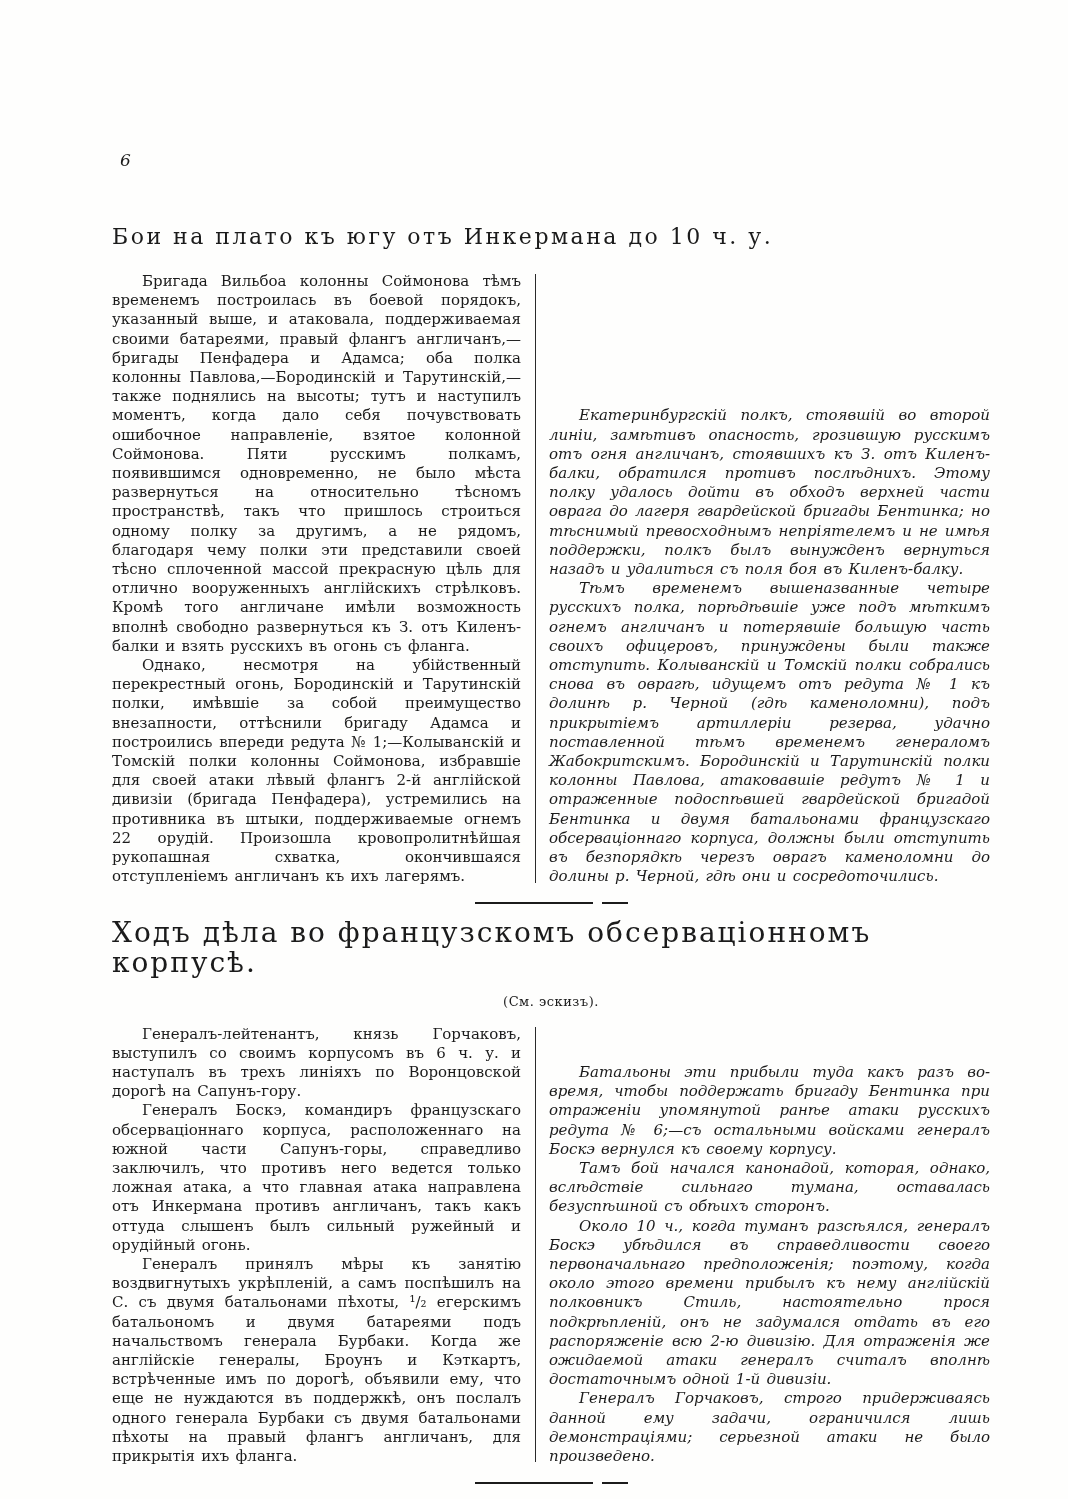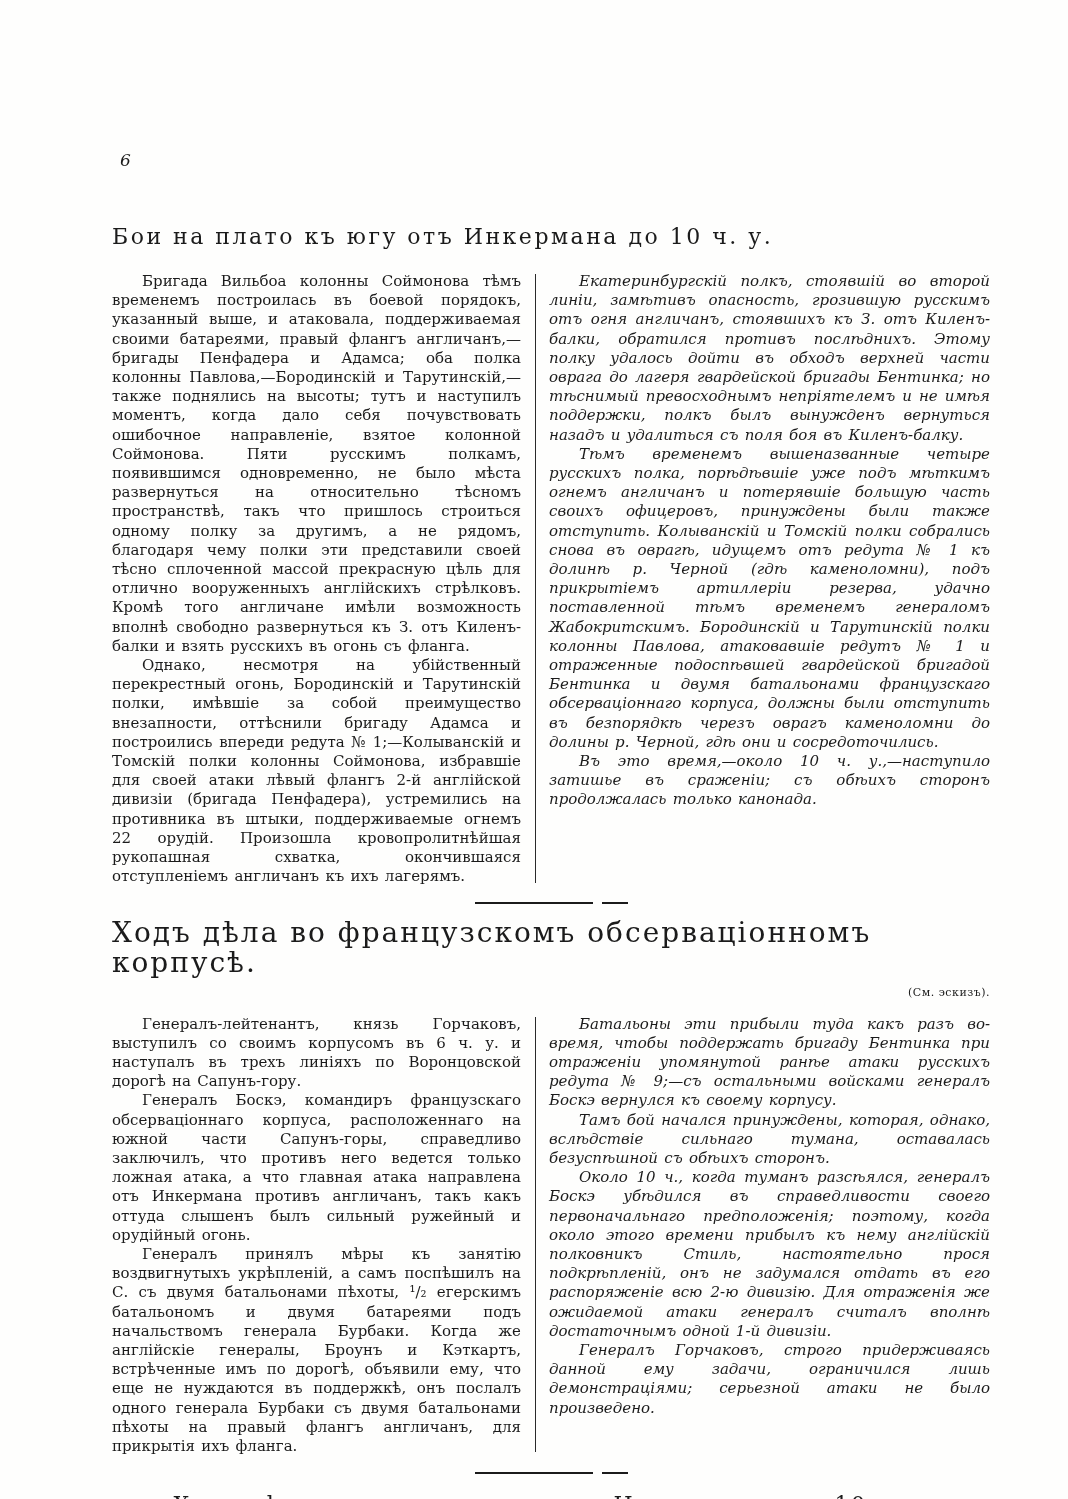"Бригада Вильбоа колонны Соймонова тѣмъ" .columns { align-items: flex-start -> flex-end }
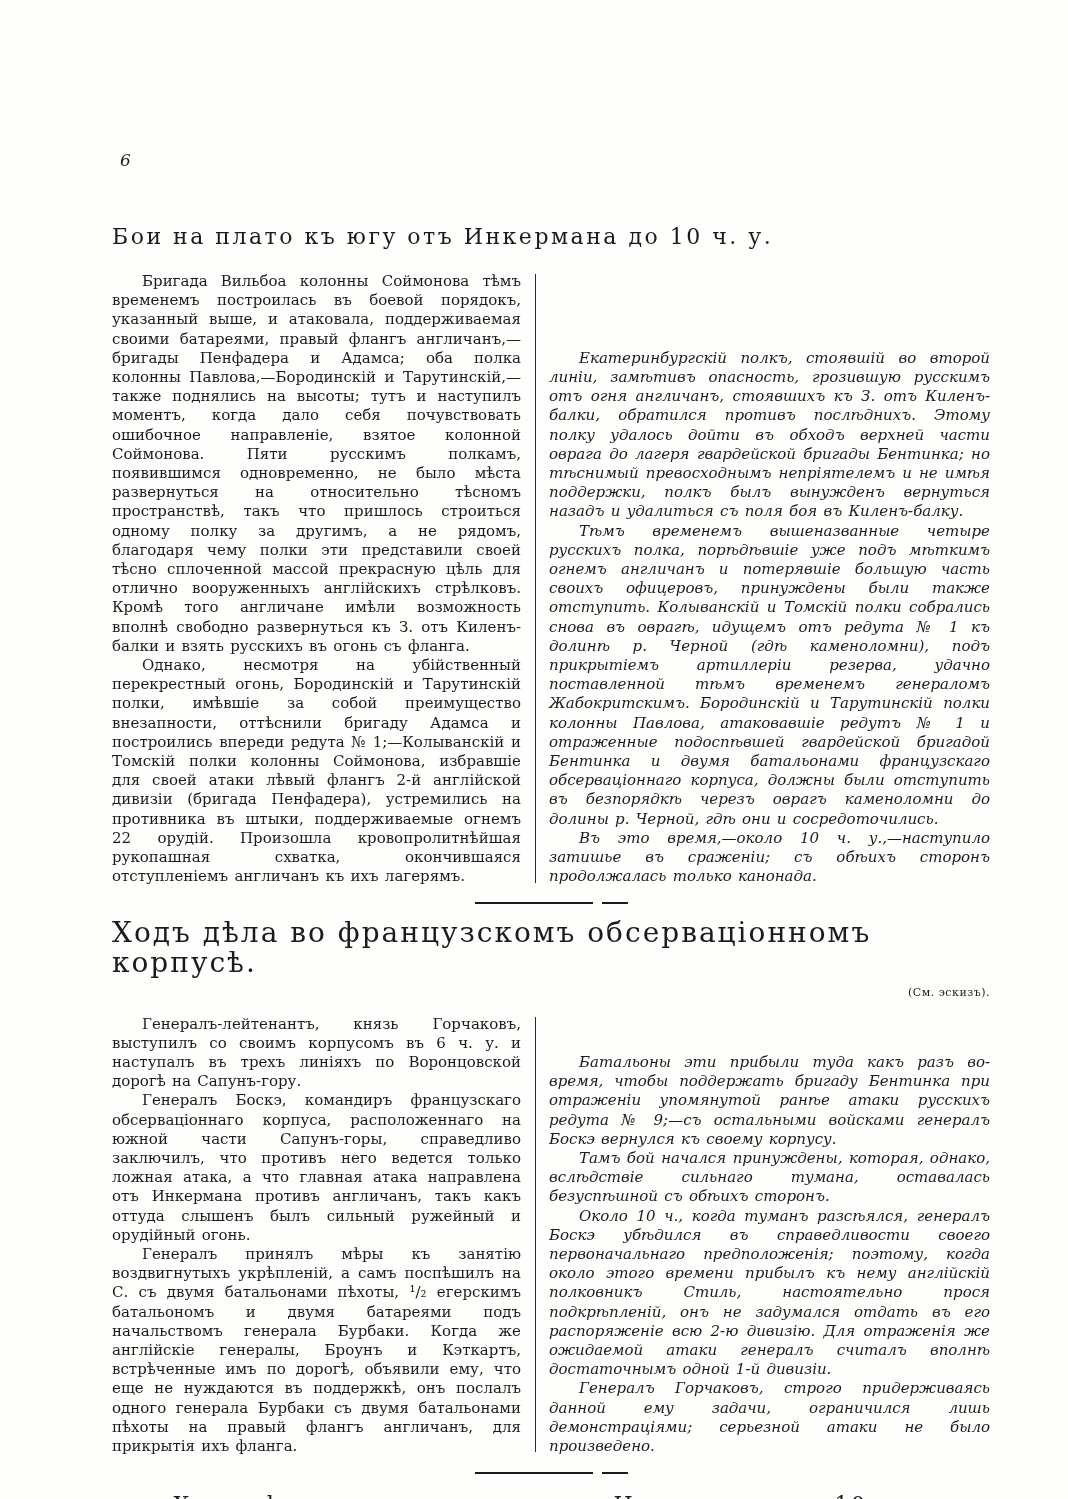"Въ это время,—около 10 ч." p.body-par { html: <p>Въ это время,—около 10 ч. у.,—наступило затишье въ сраженіи; съ обѣихъ сторонъ продолжалась только канонада.</p> -> none }
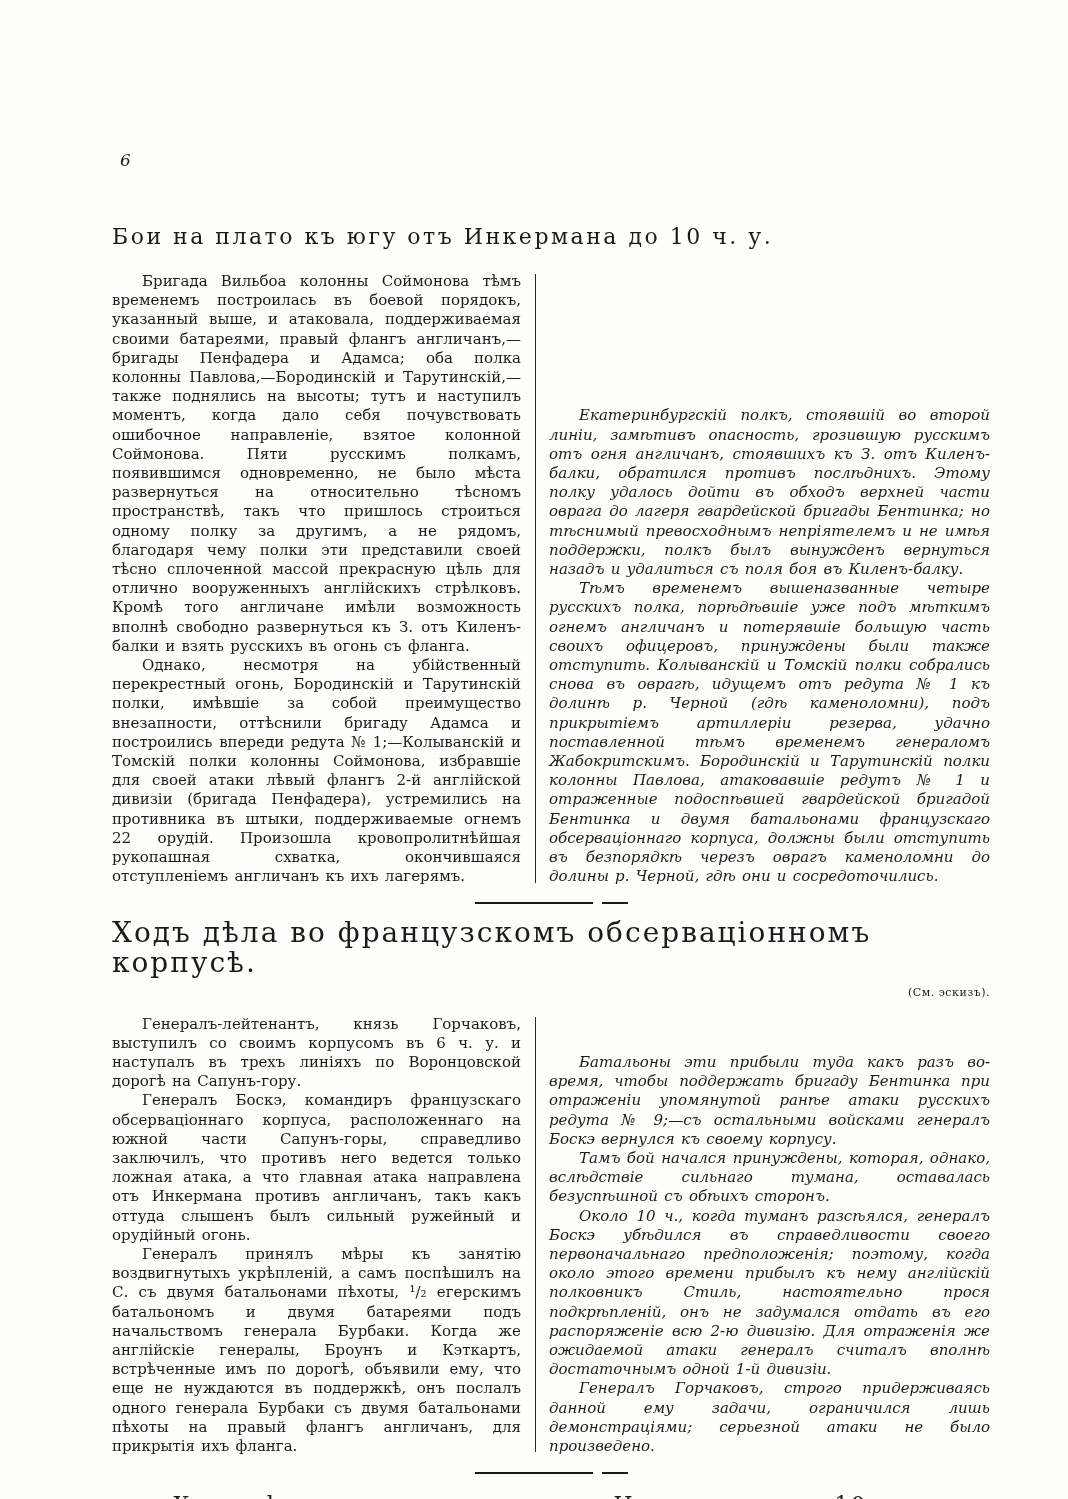"(См. эскизъ)." .subtitle { font-size: 11px -> 13px; margin: 8px 0 0 0 -> 16px 0 0 0; text-align: right -> center }
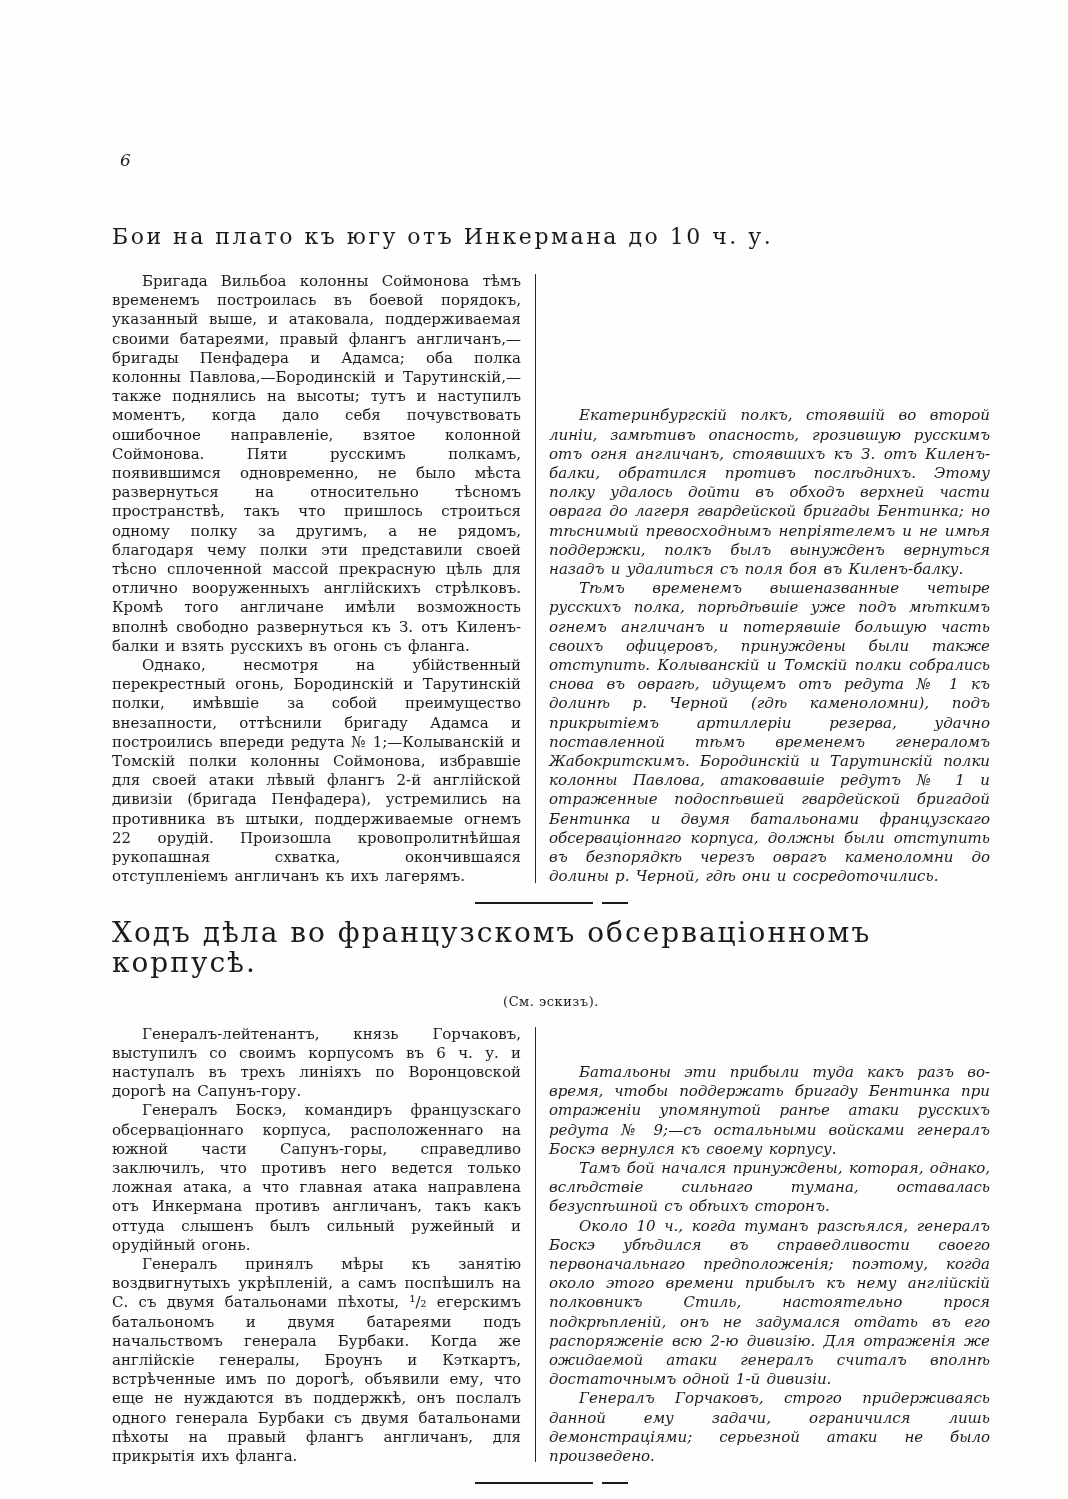"Батальоны эти прибыли туда какъ" p.body-par { text: 9 -> 6 }
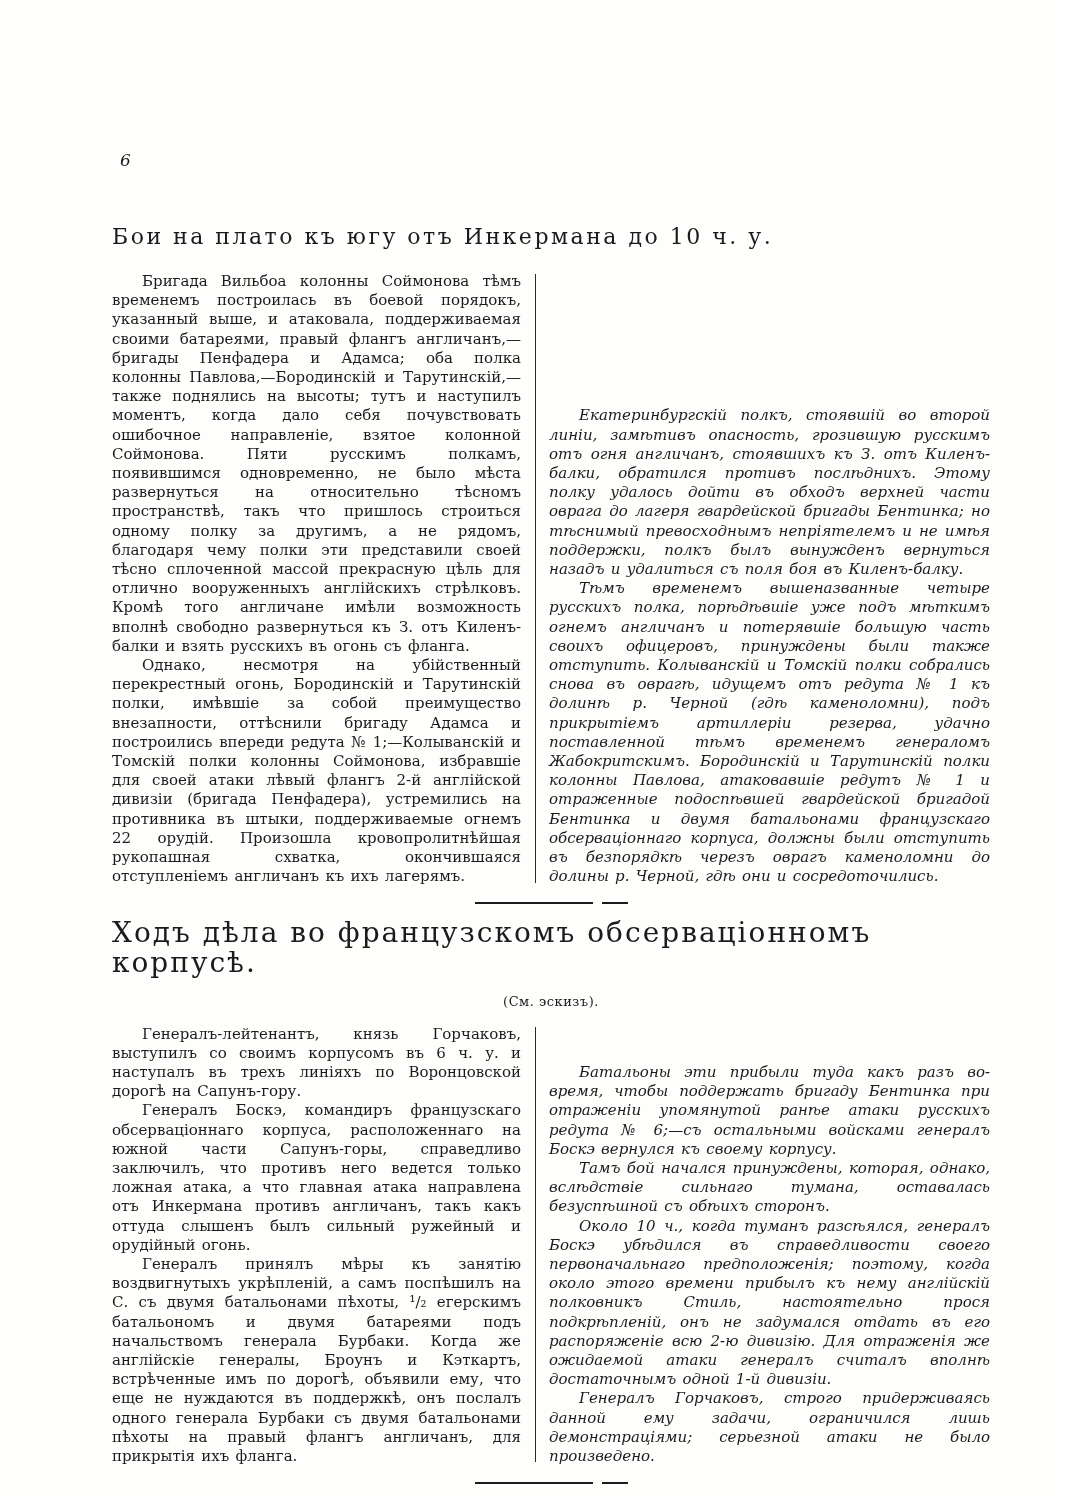"Тамъ бой начался принуждены, которая," p.body-par { text: принуждены -> канонадой }
